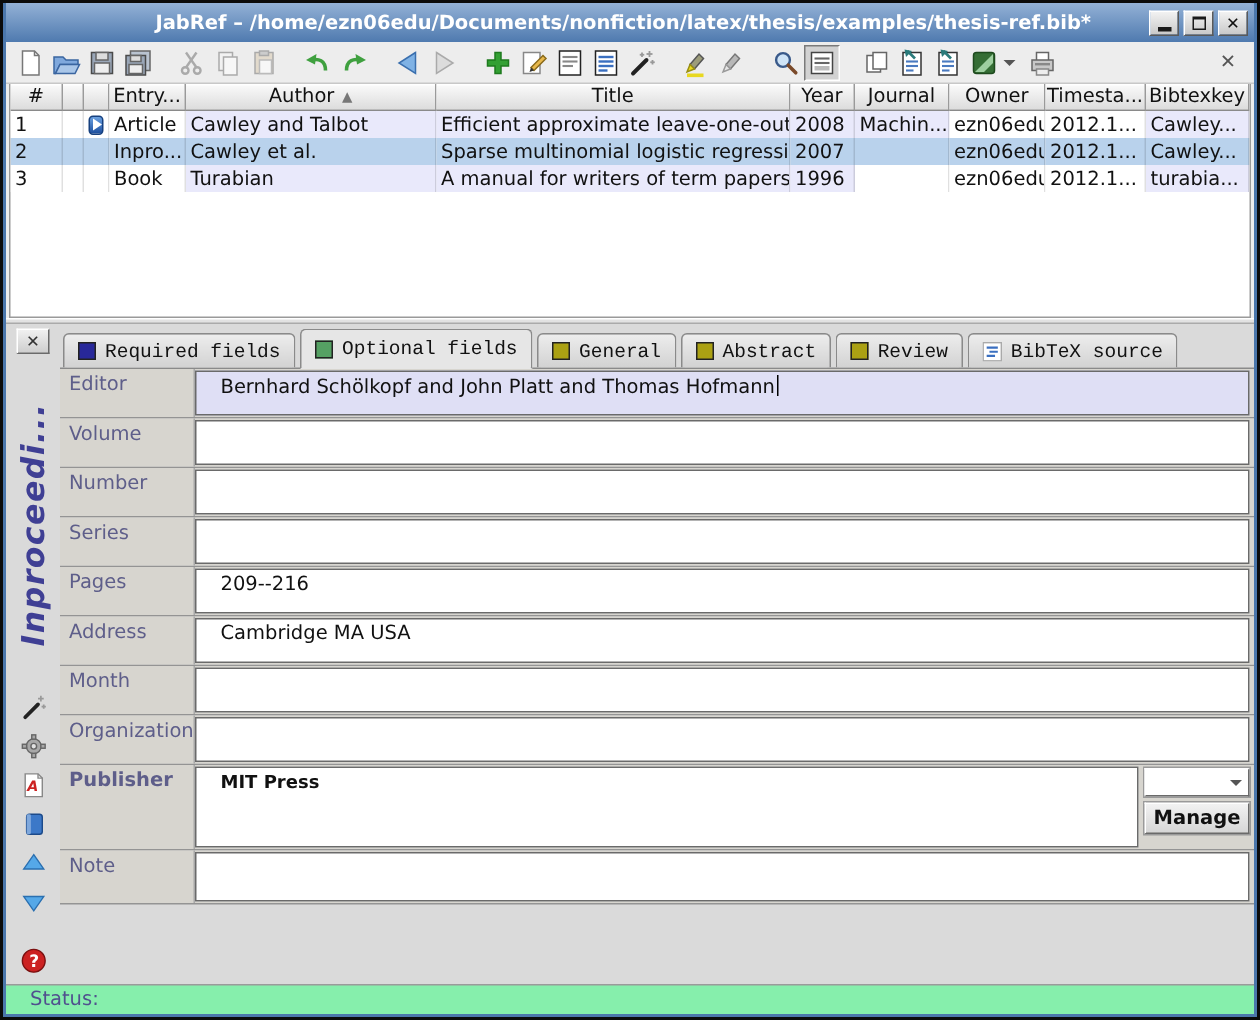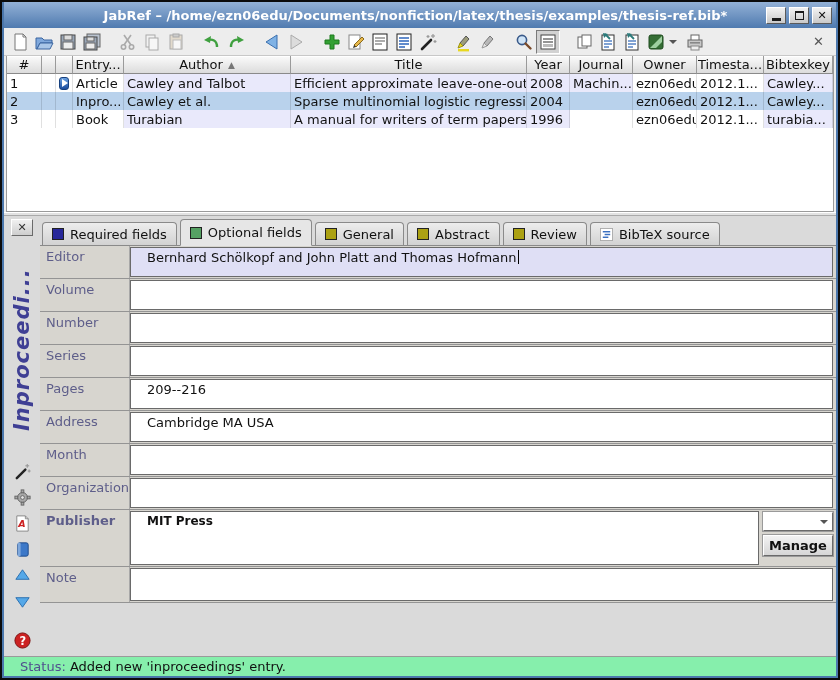"2004" div.cell { text: 2004 -> 2007 }
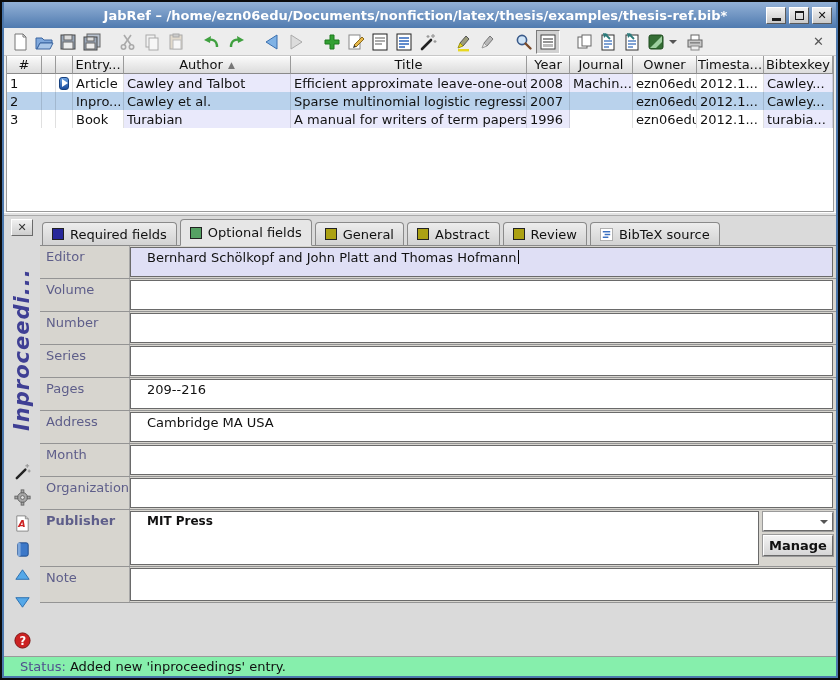"Required fields" .etabs { font-family: none -> Liberation Mono, monospace }
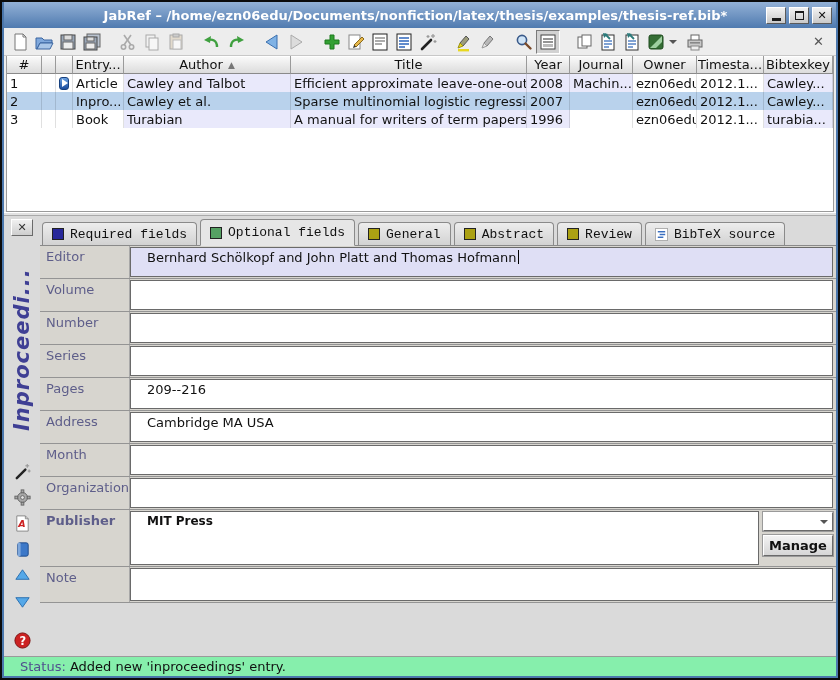"Added new 'inproceedings' entry." span { html: <span> Added new 'inproceedings' entry.</span> -> none }
